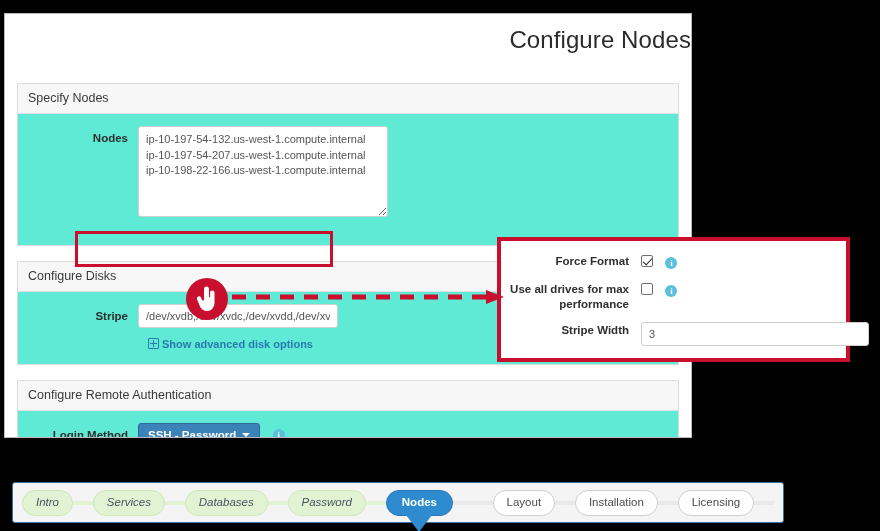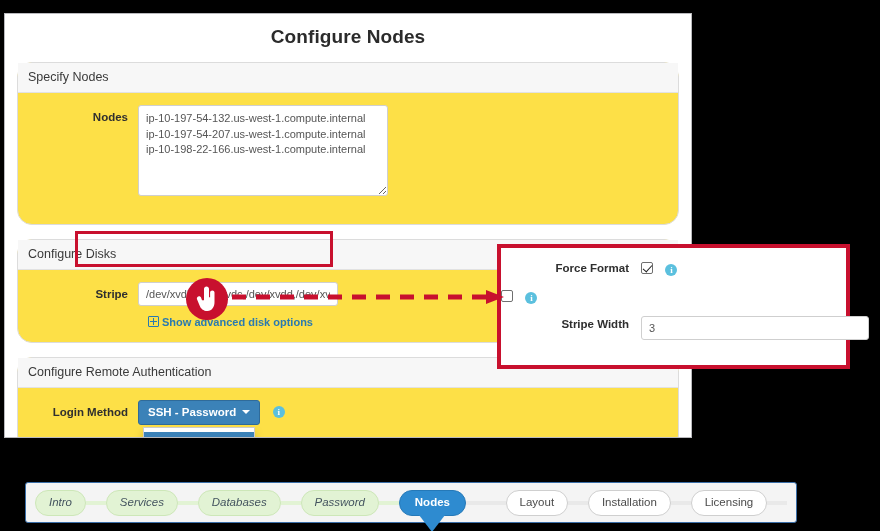"Configure Nodes" .page-title { font-size: 19px -> 24px; font-weight: 700 -> 400; text-align: center -> right }
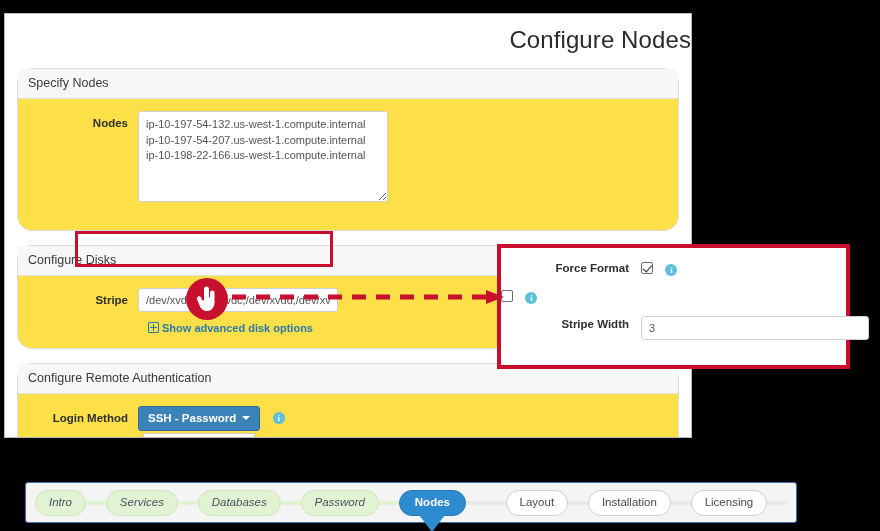"Specify Nodes" .section { background: #fde047 -> #5eead4; border-radius: 15px -> 1px; margin: 0 12px 14px 12px -> 15px 12px 14px 12px }
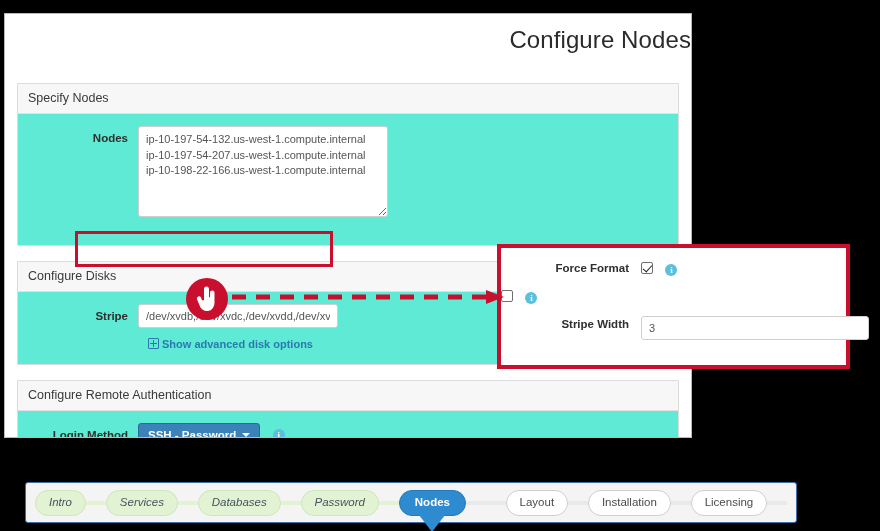"Force Format" .callout { top: 244px -> 237px }
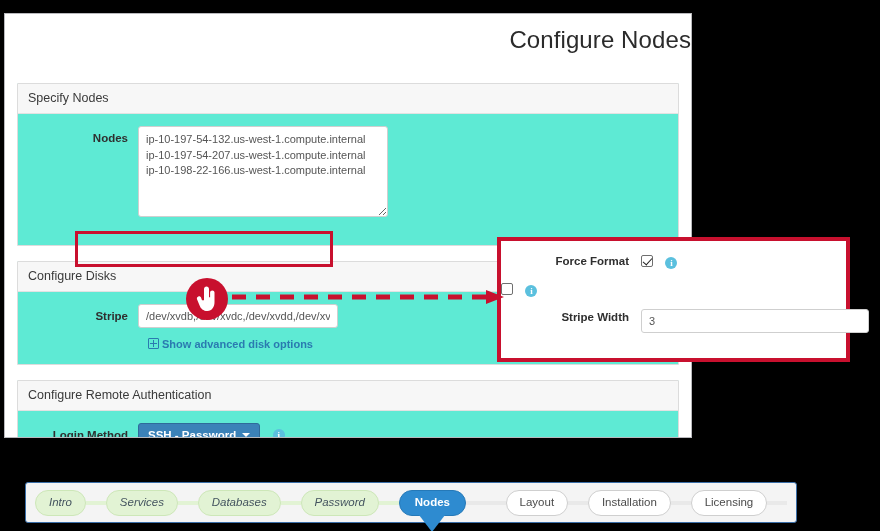"Use all drives for max" div.callout-label { html: none -> <div>Use all drives for max performance</div> }
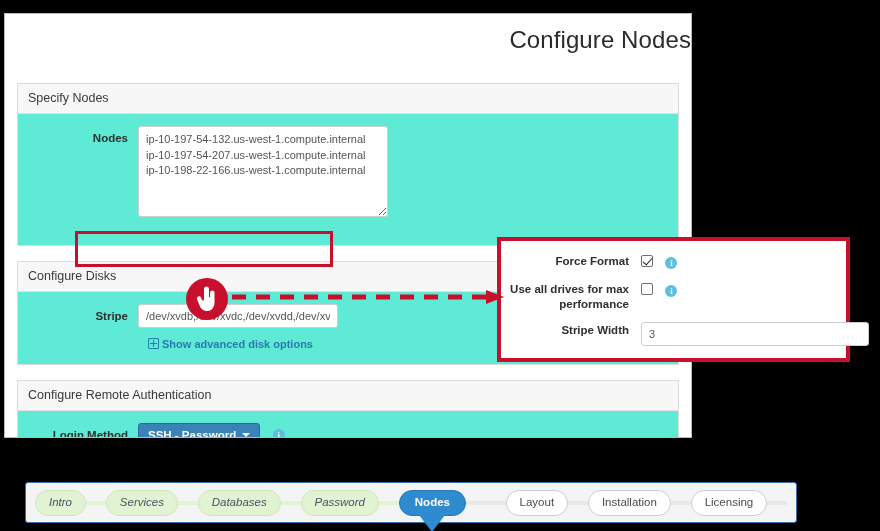"Intro" .stepper-bar { left: 25px -> 12px }
